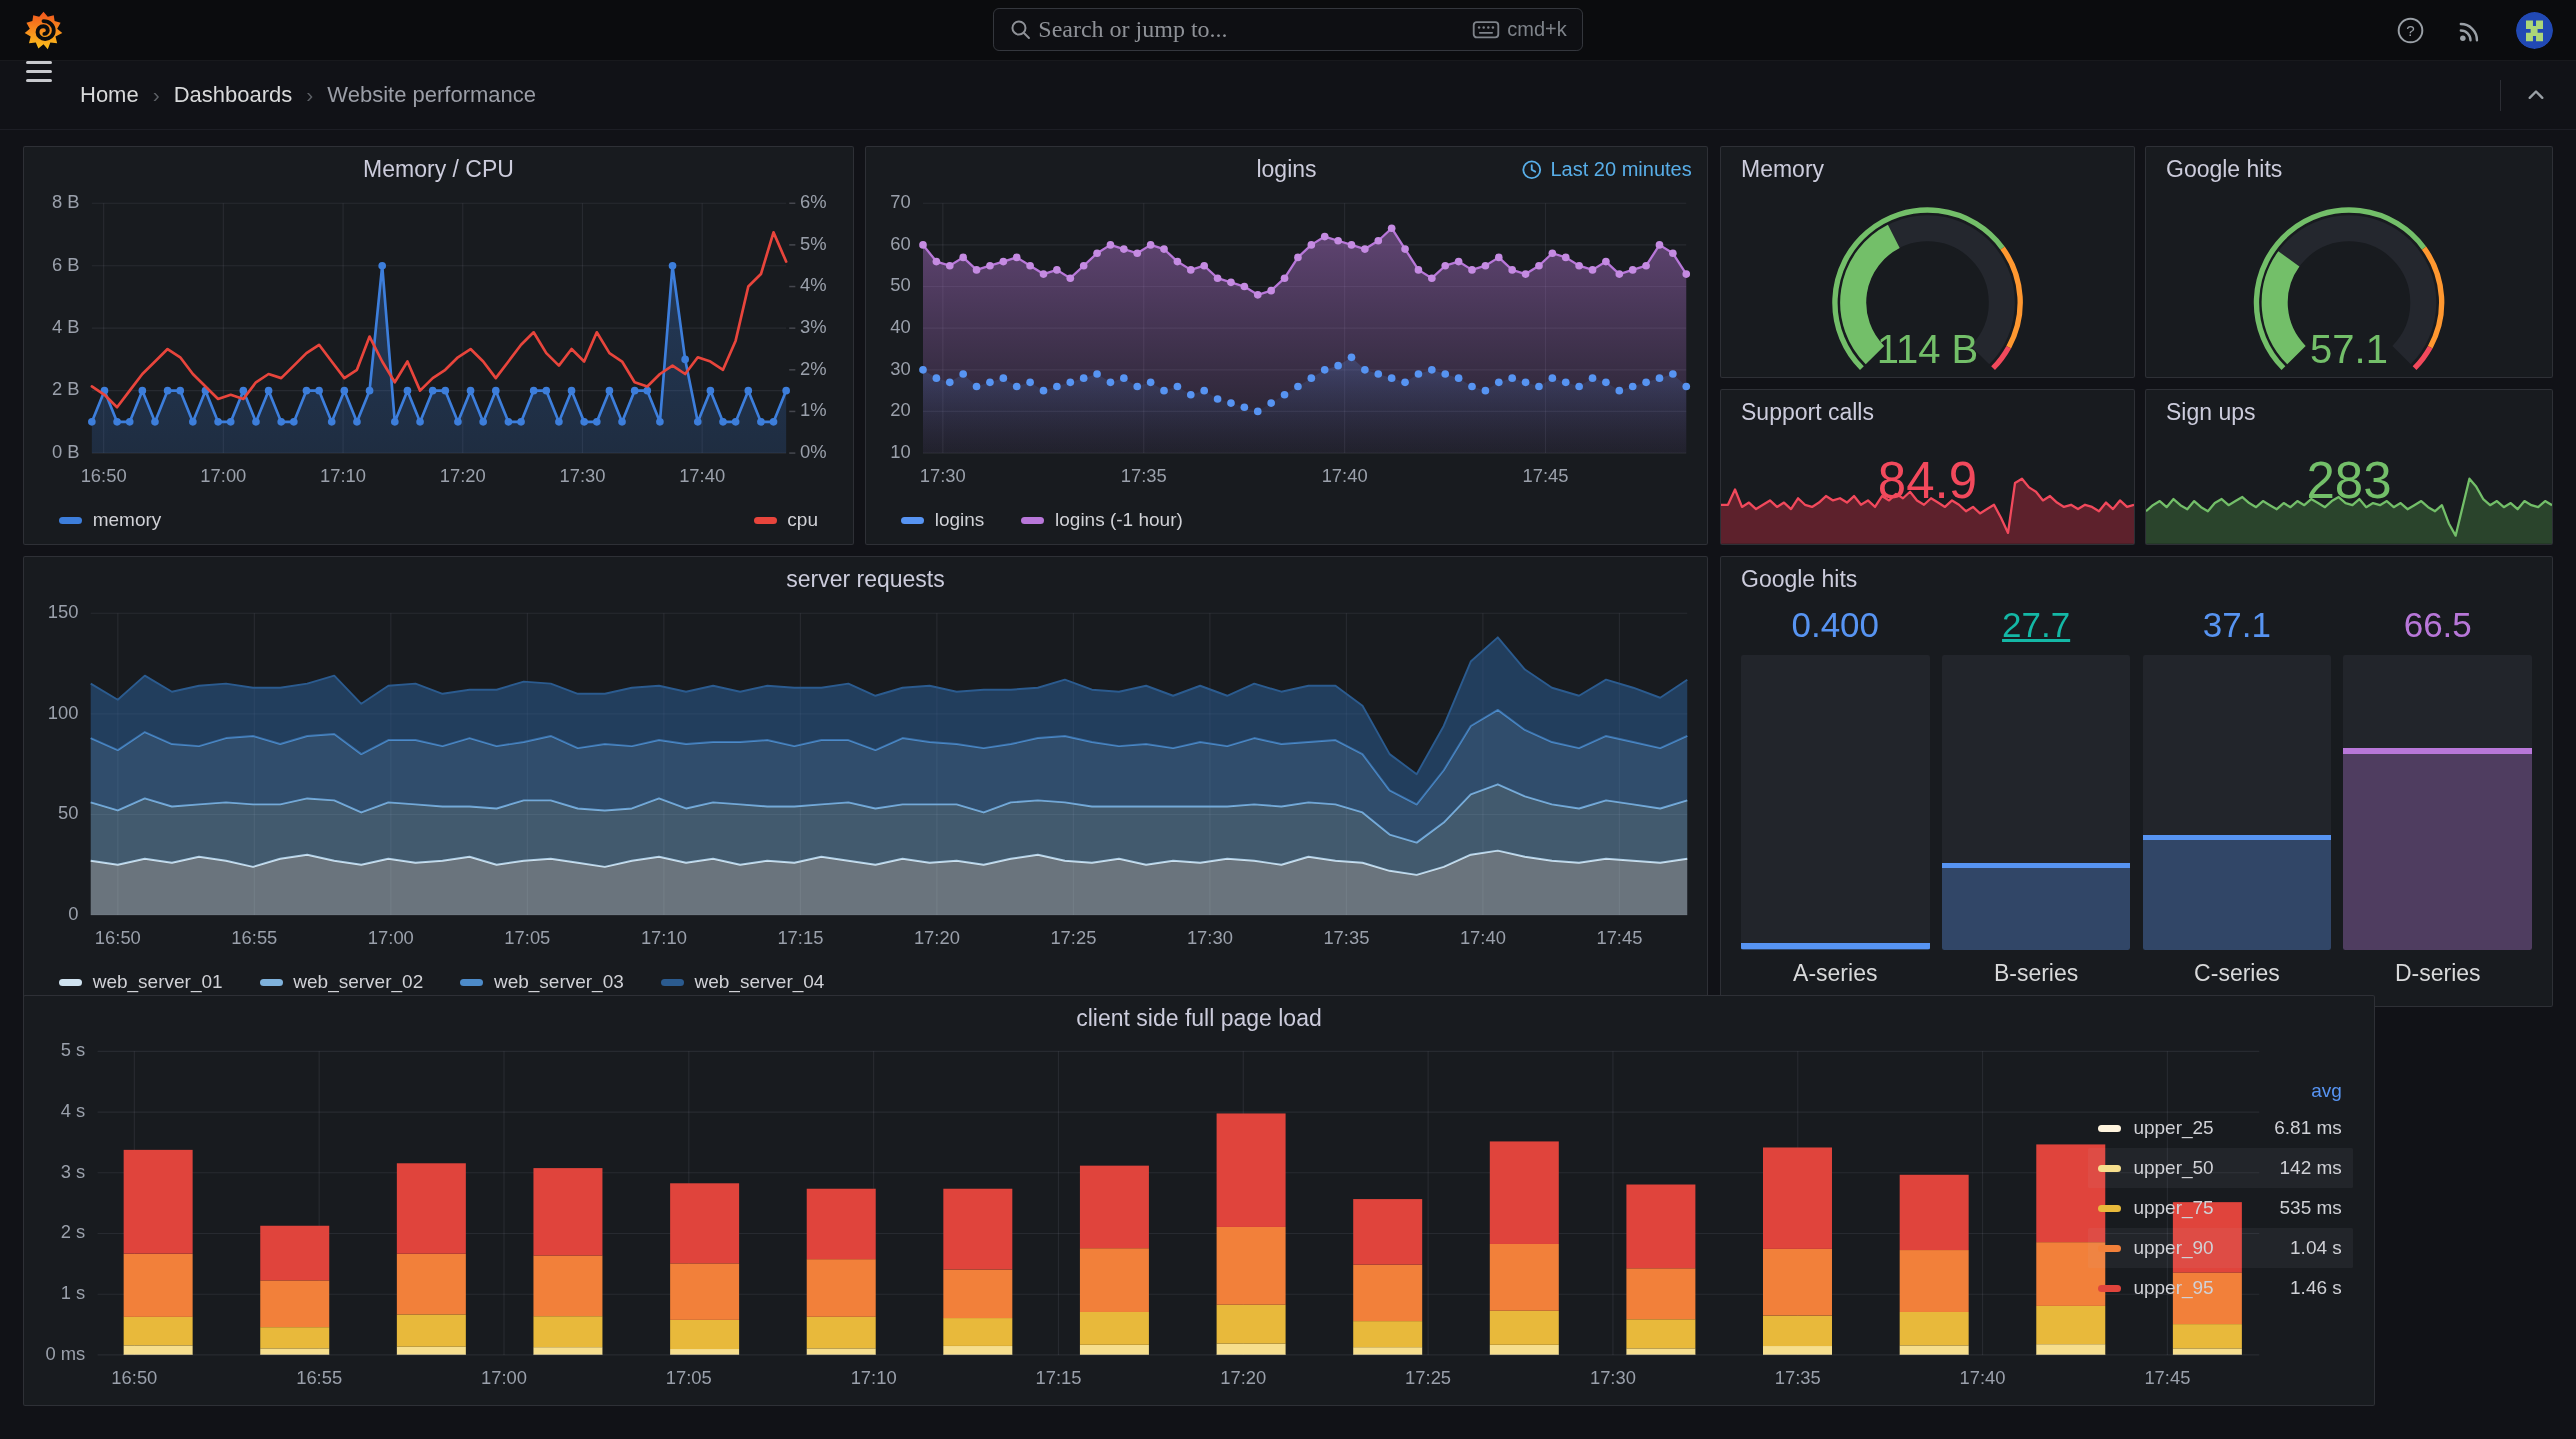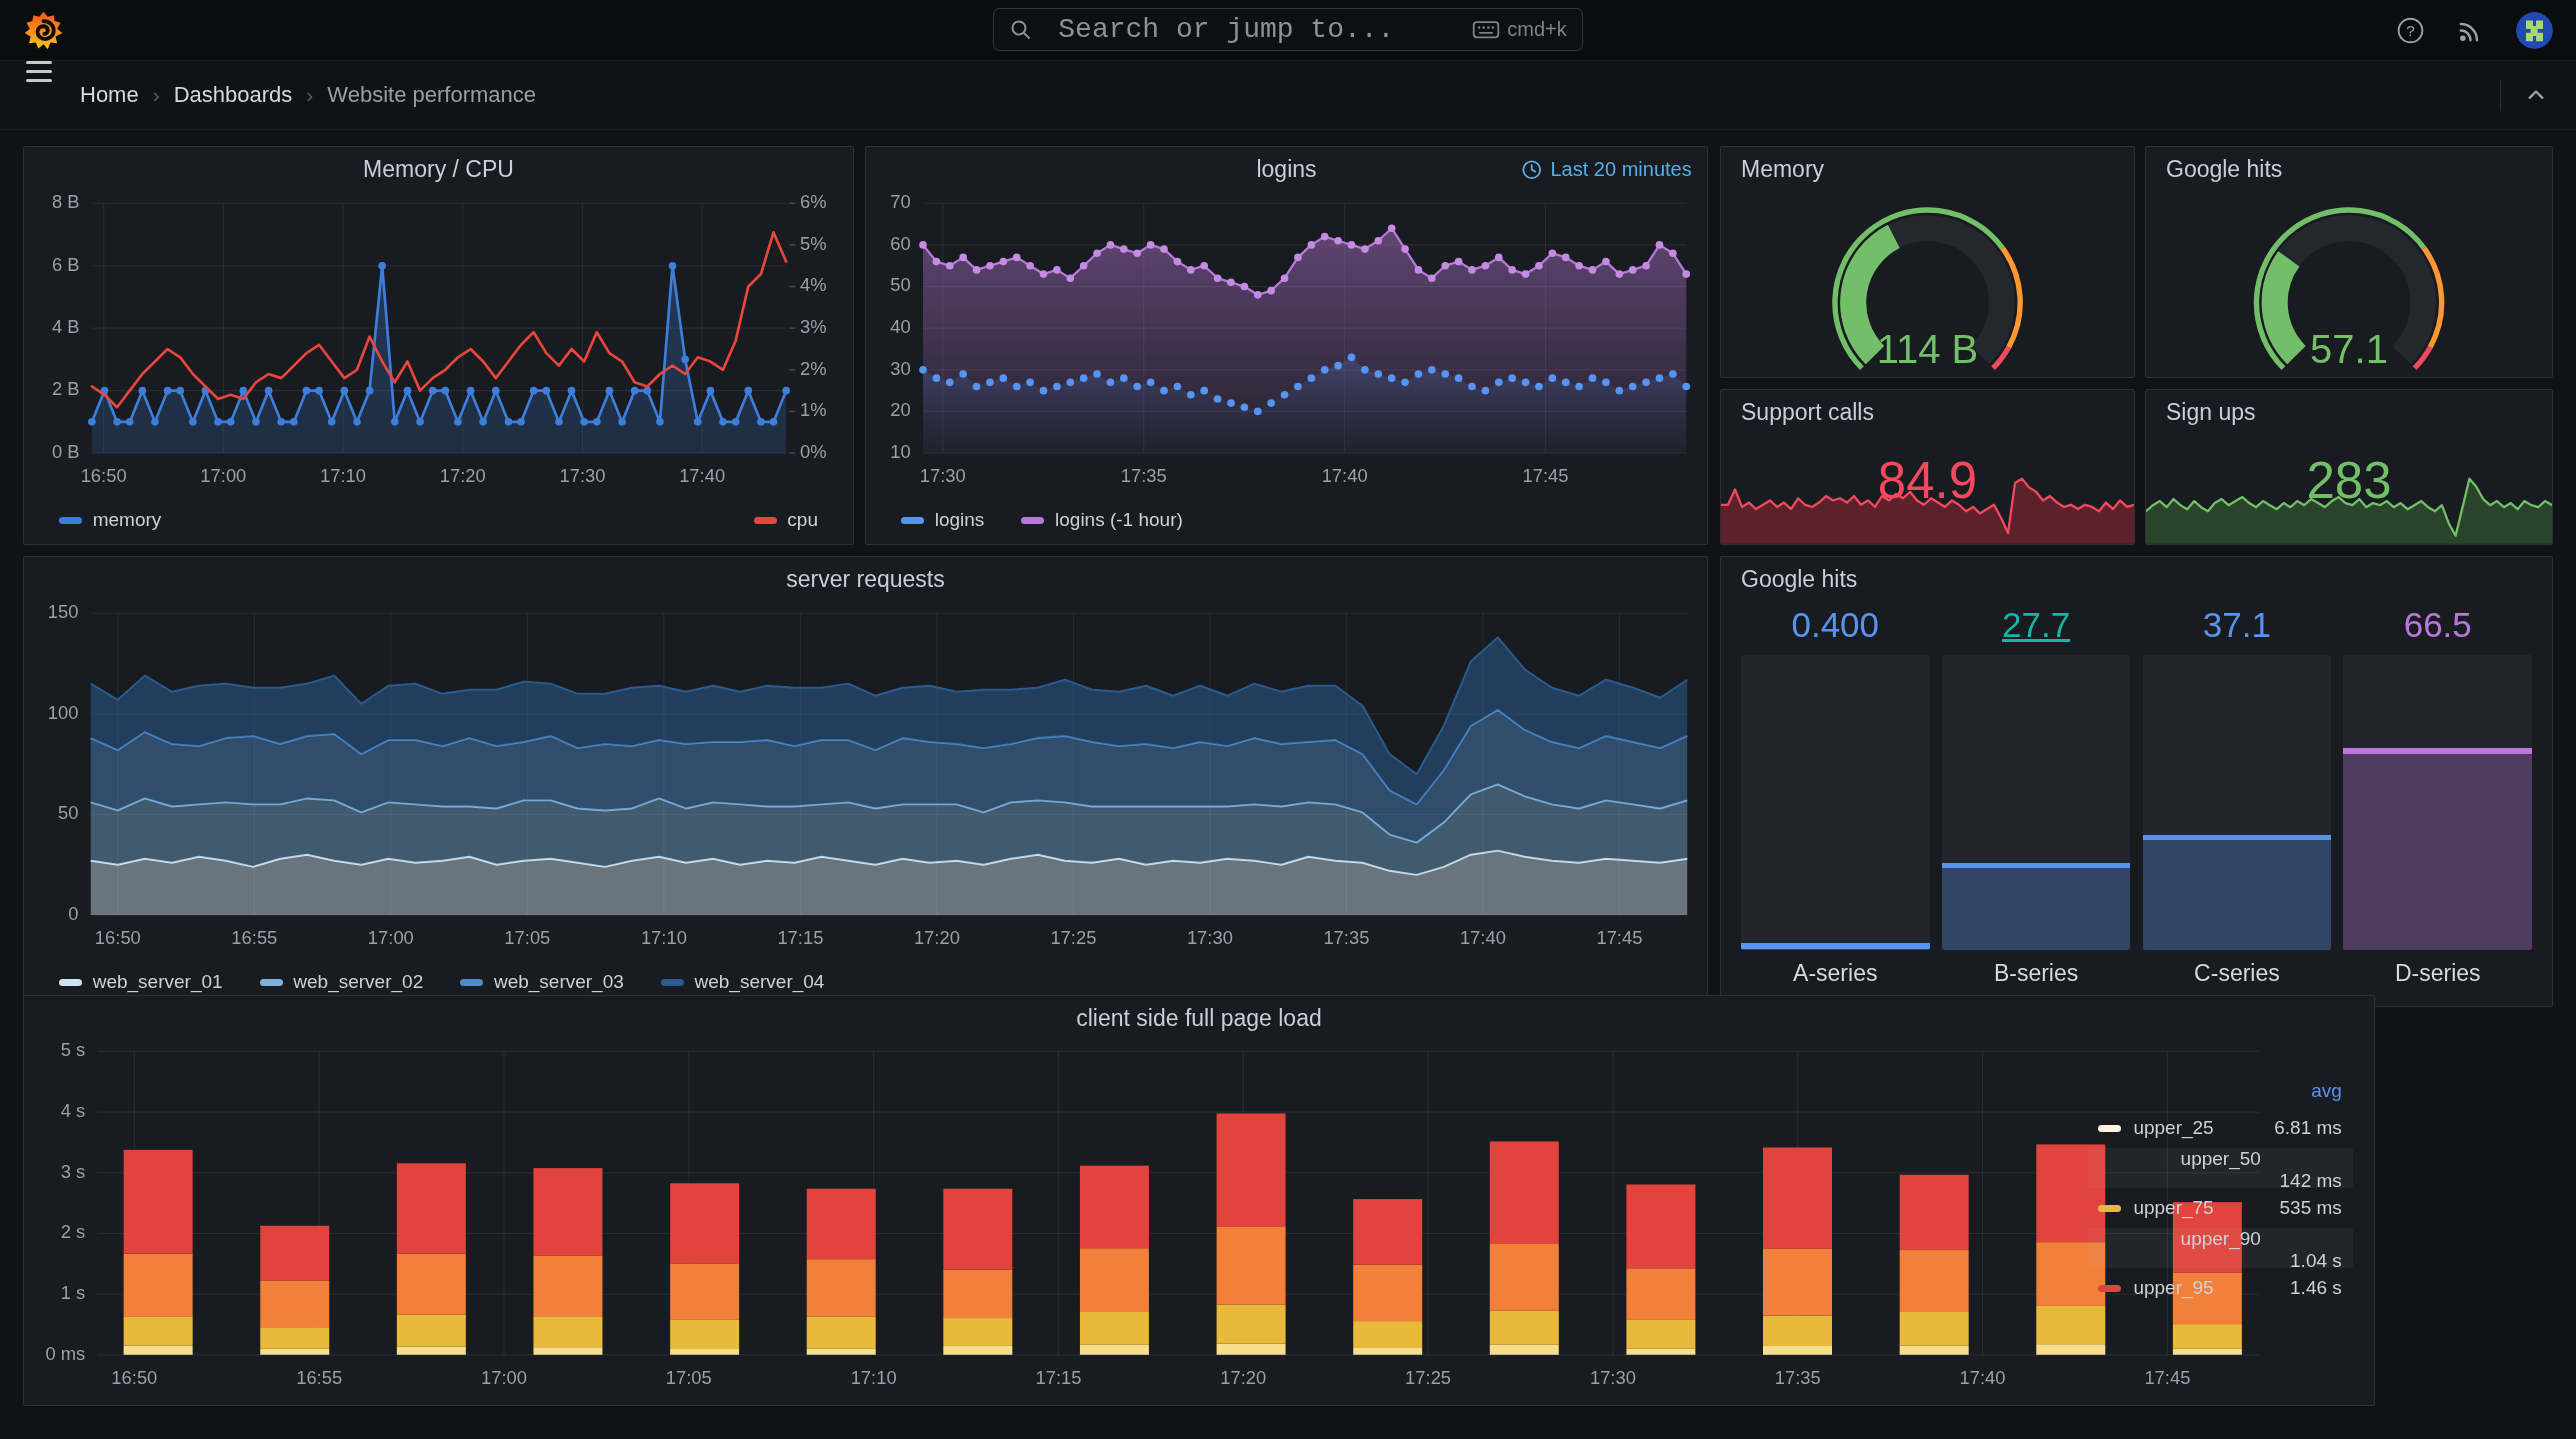"Search or jump to..." #searchwrap input { font-family: Liberation Mono, monospace -> Liberation Serif, serif; font-size: 28px -> 24px; margin-left: 24px -> 4px }
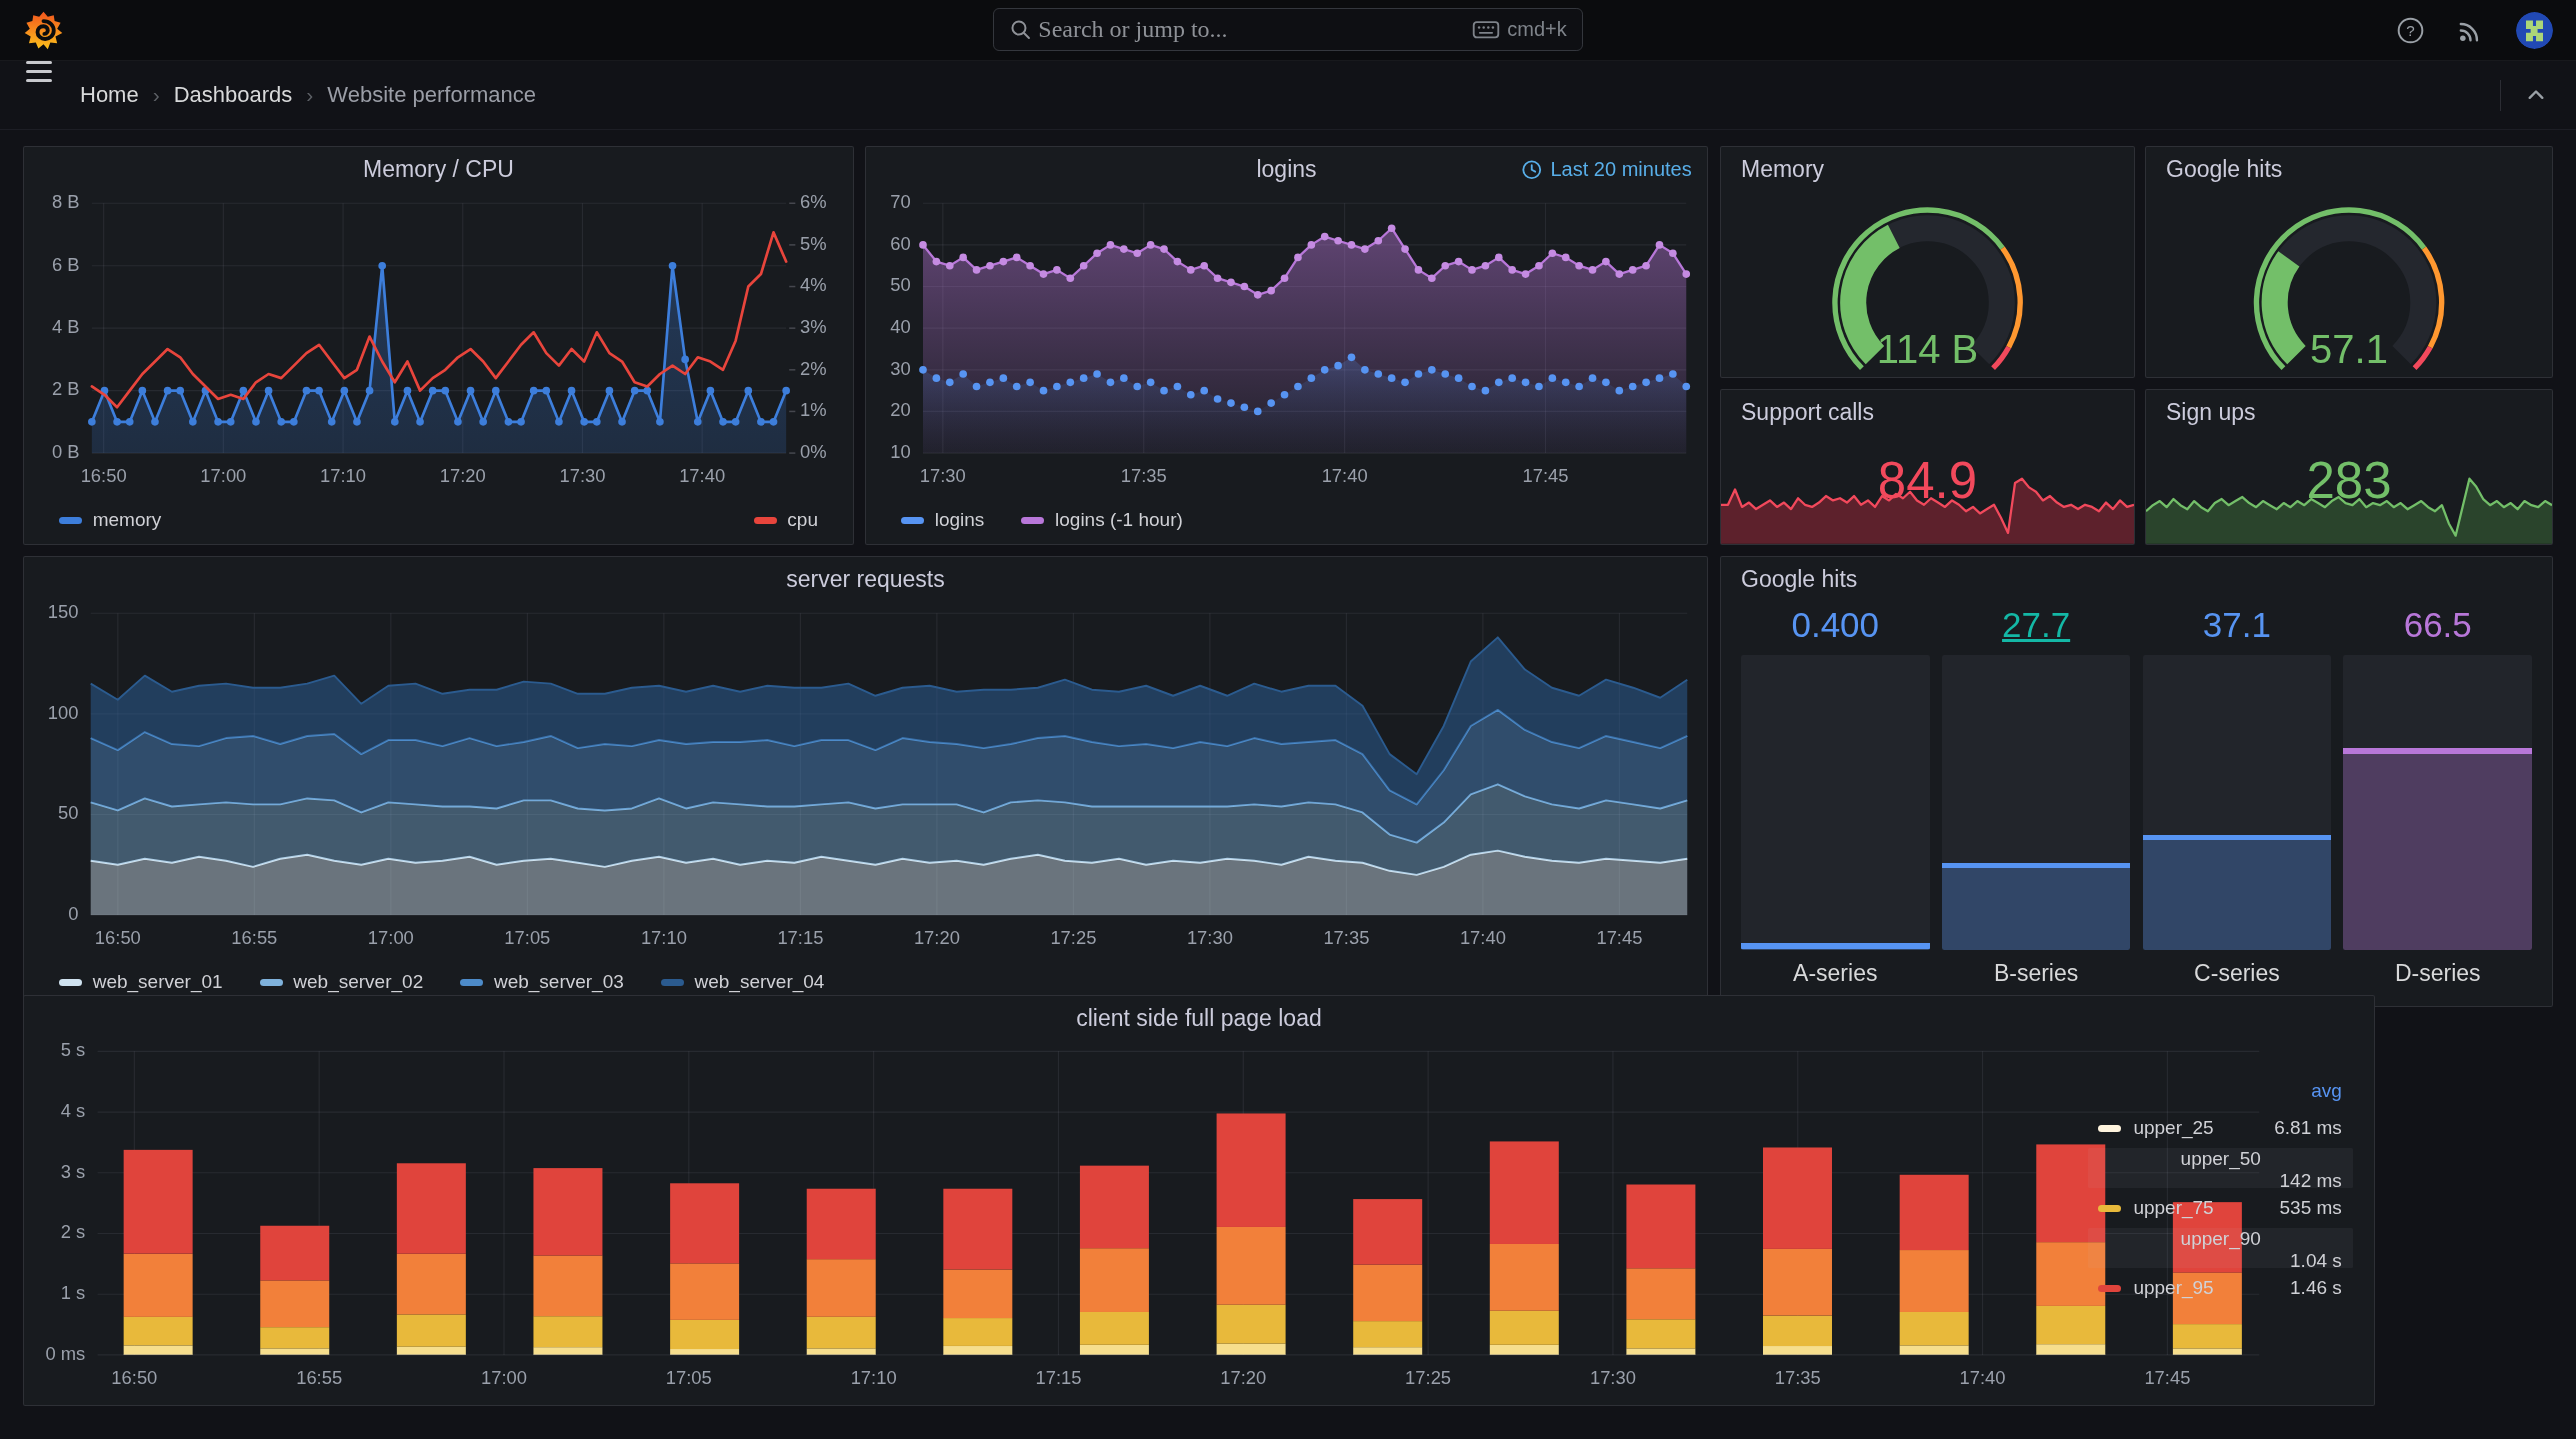"upper_50" .clrow.striped { flex-direction: column -> none }
